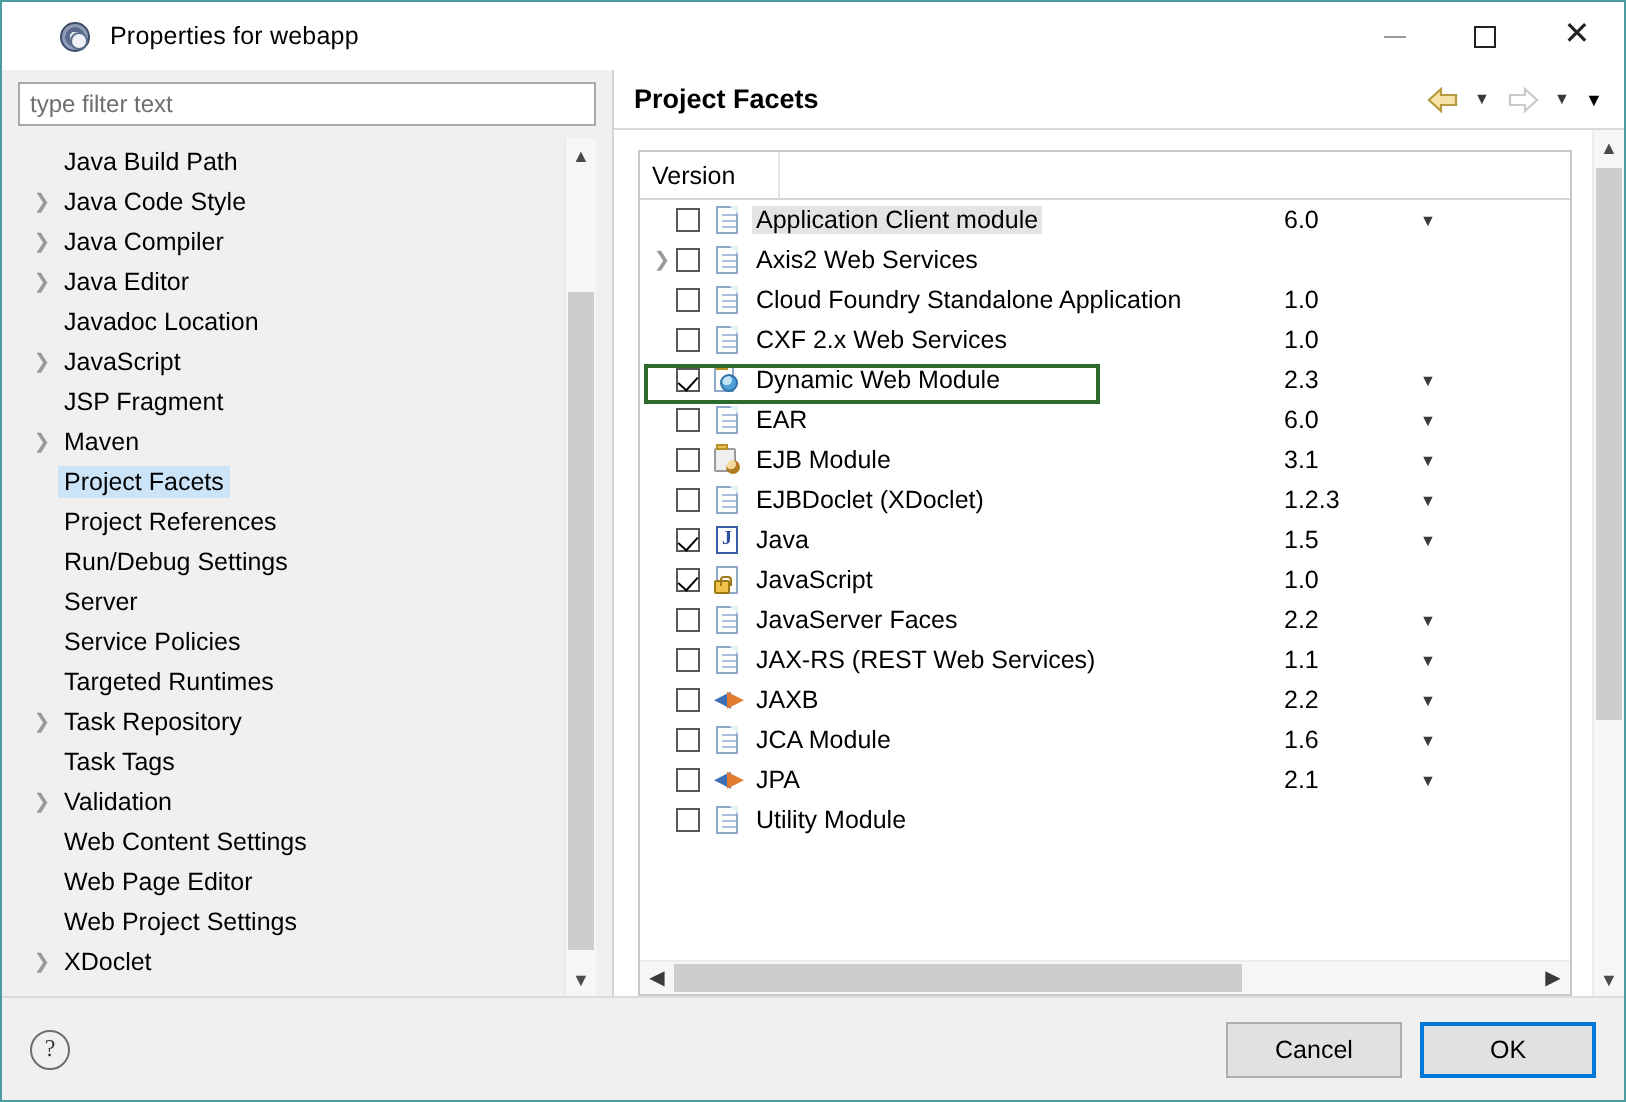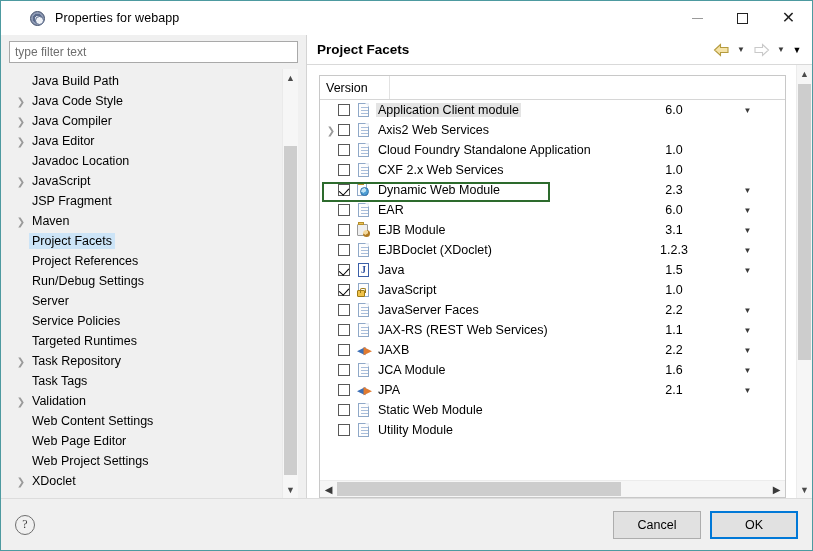"Application Client module" .table-rows { text-align: center -> none }
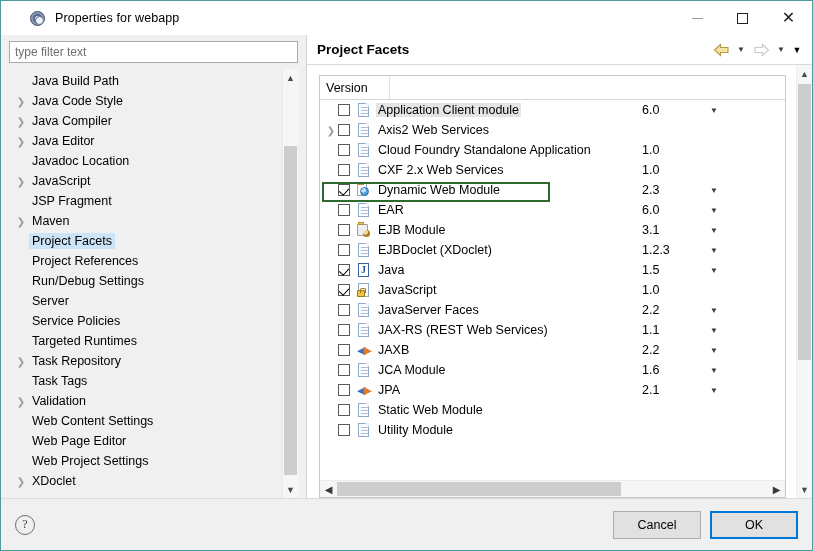"Static Web Module" div.trow { html: <div> <div> <span></span> <span></span> <span> <i></i> </span> <span>Static Web Module</span> </div> <div></div> <div></div> </div> -> none }
